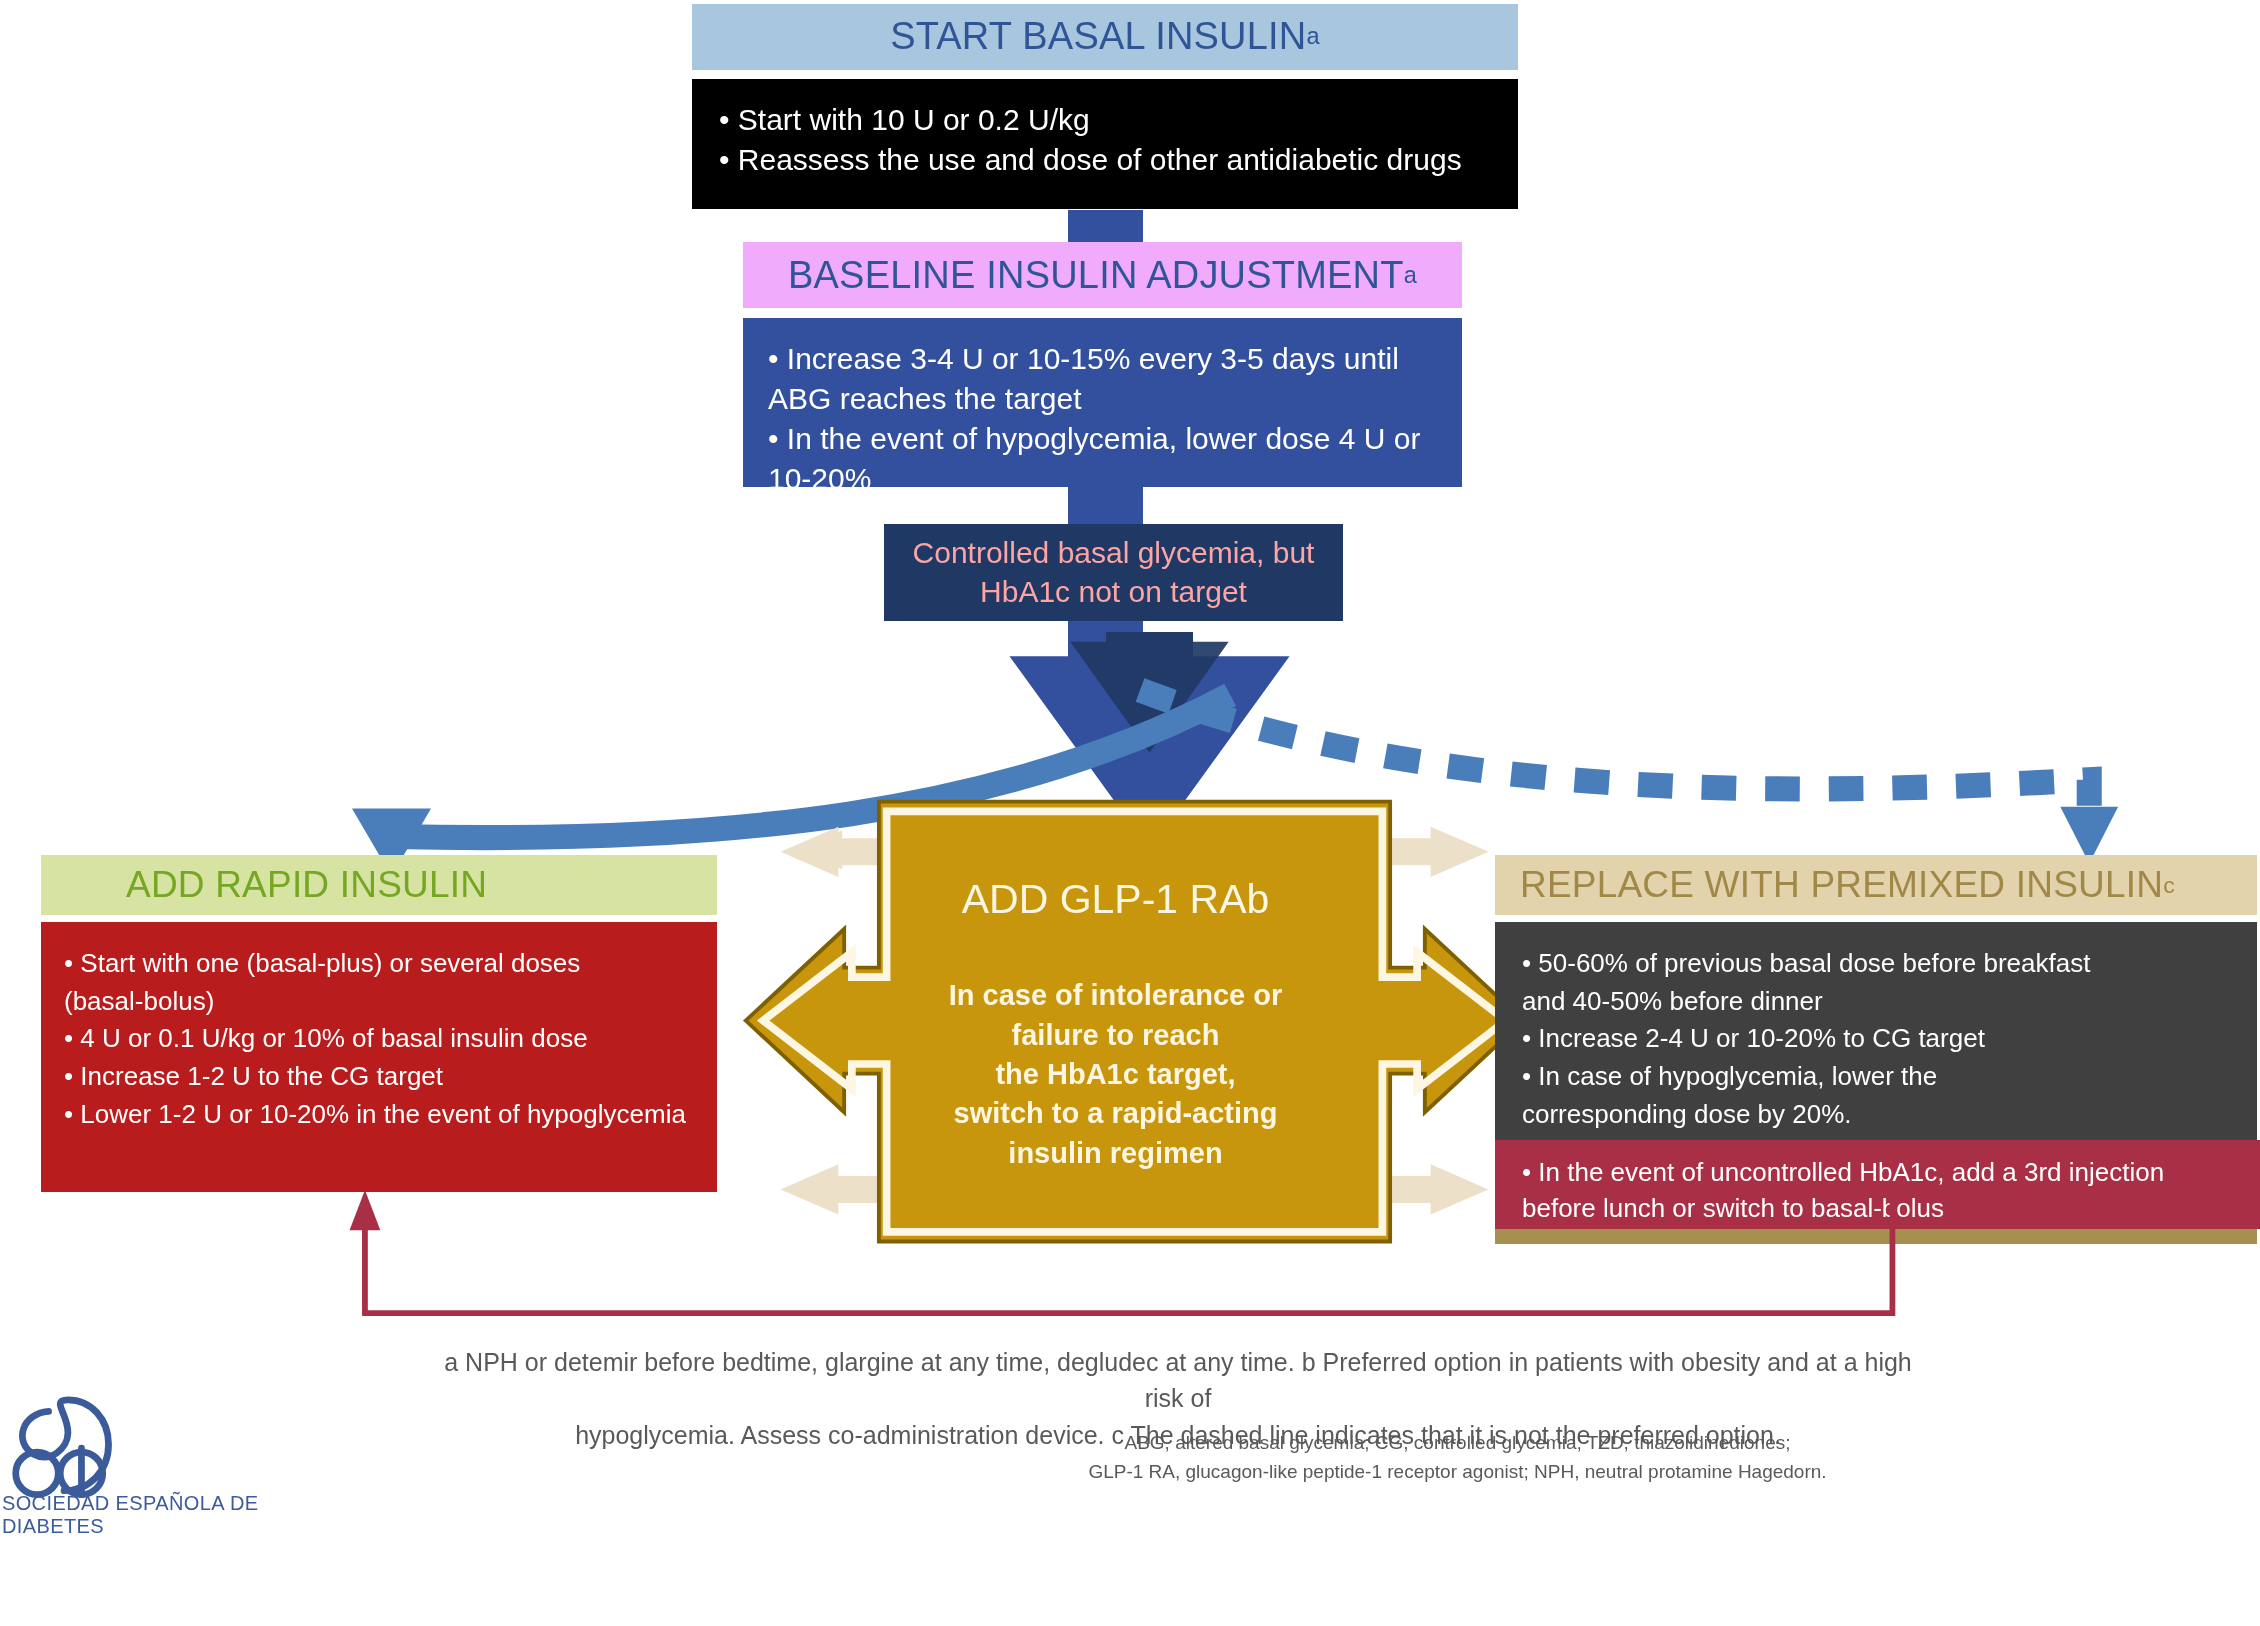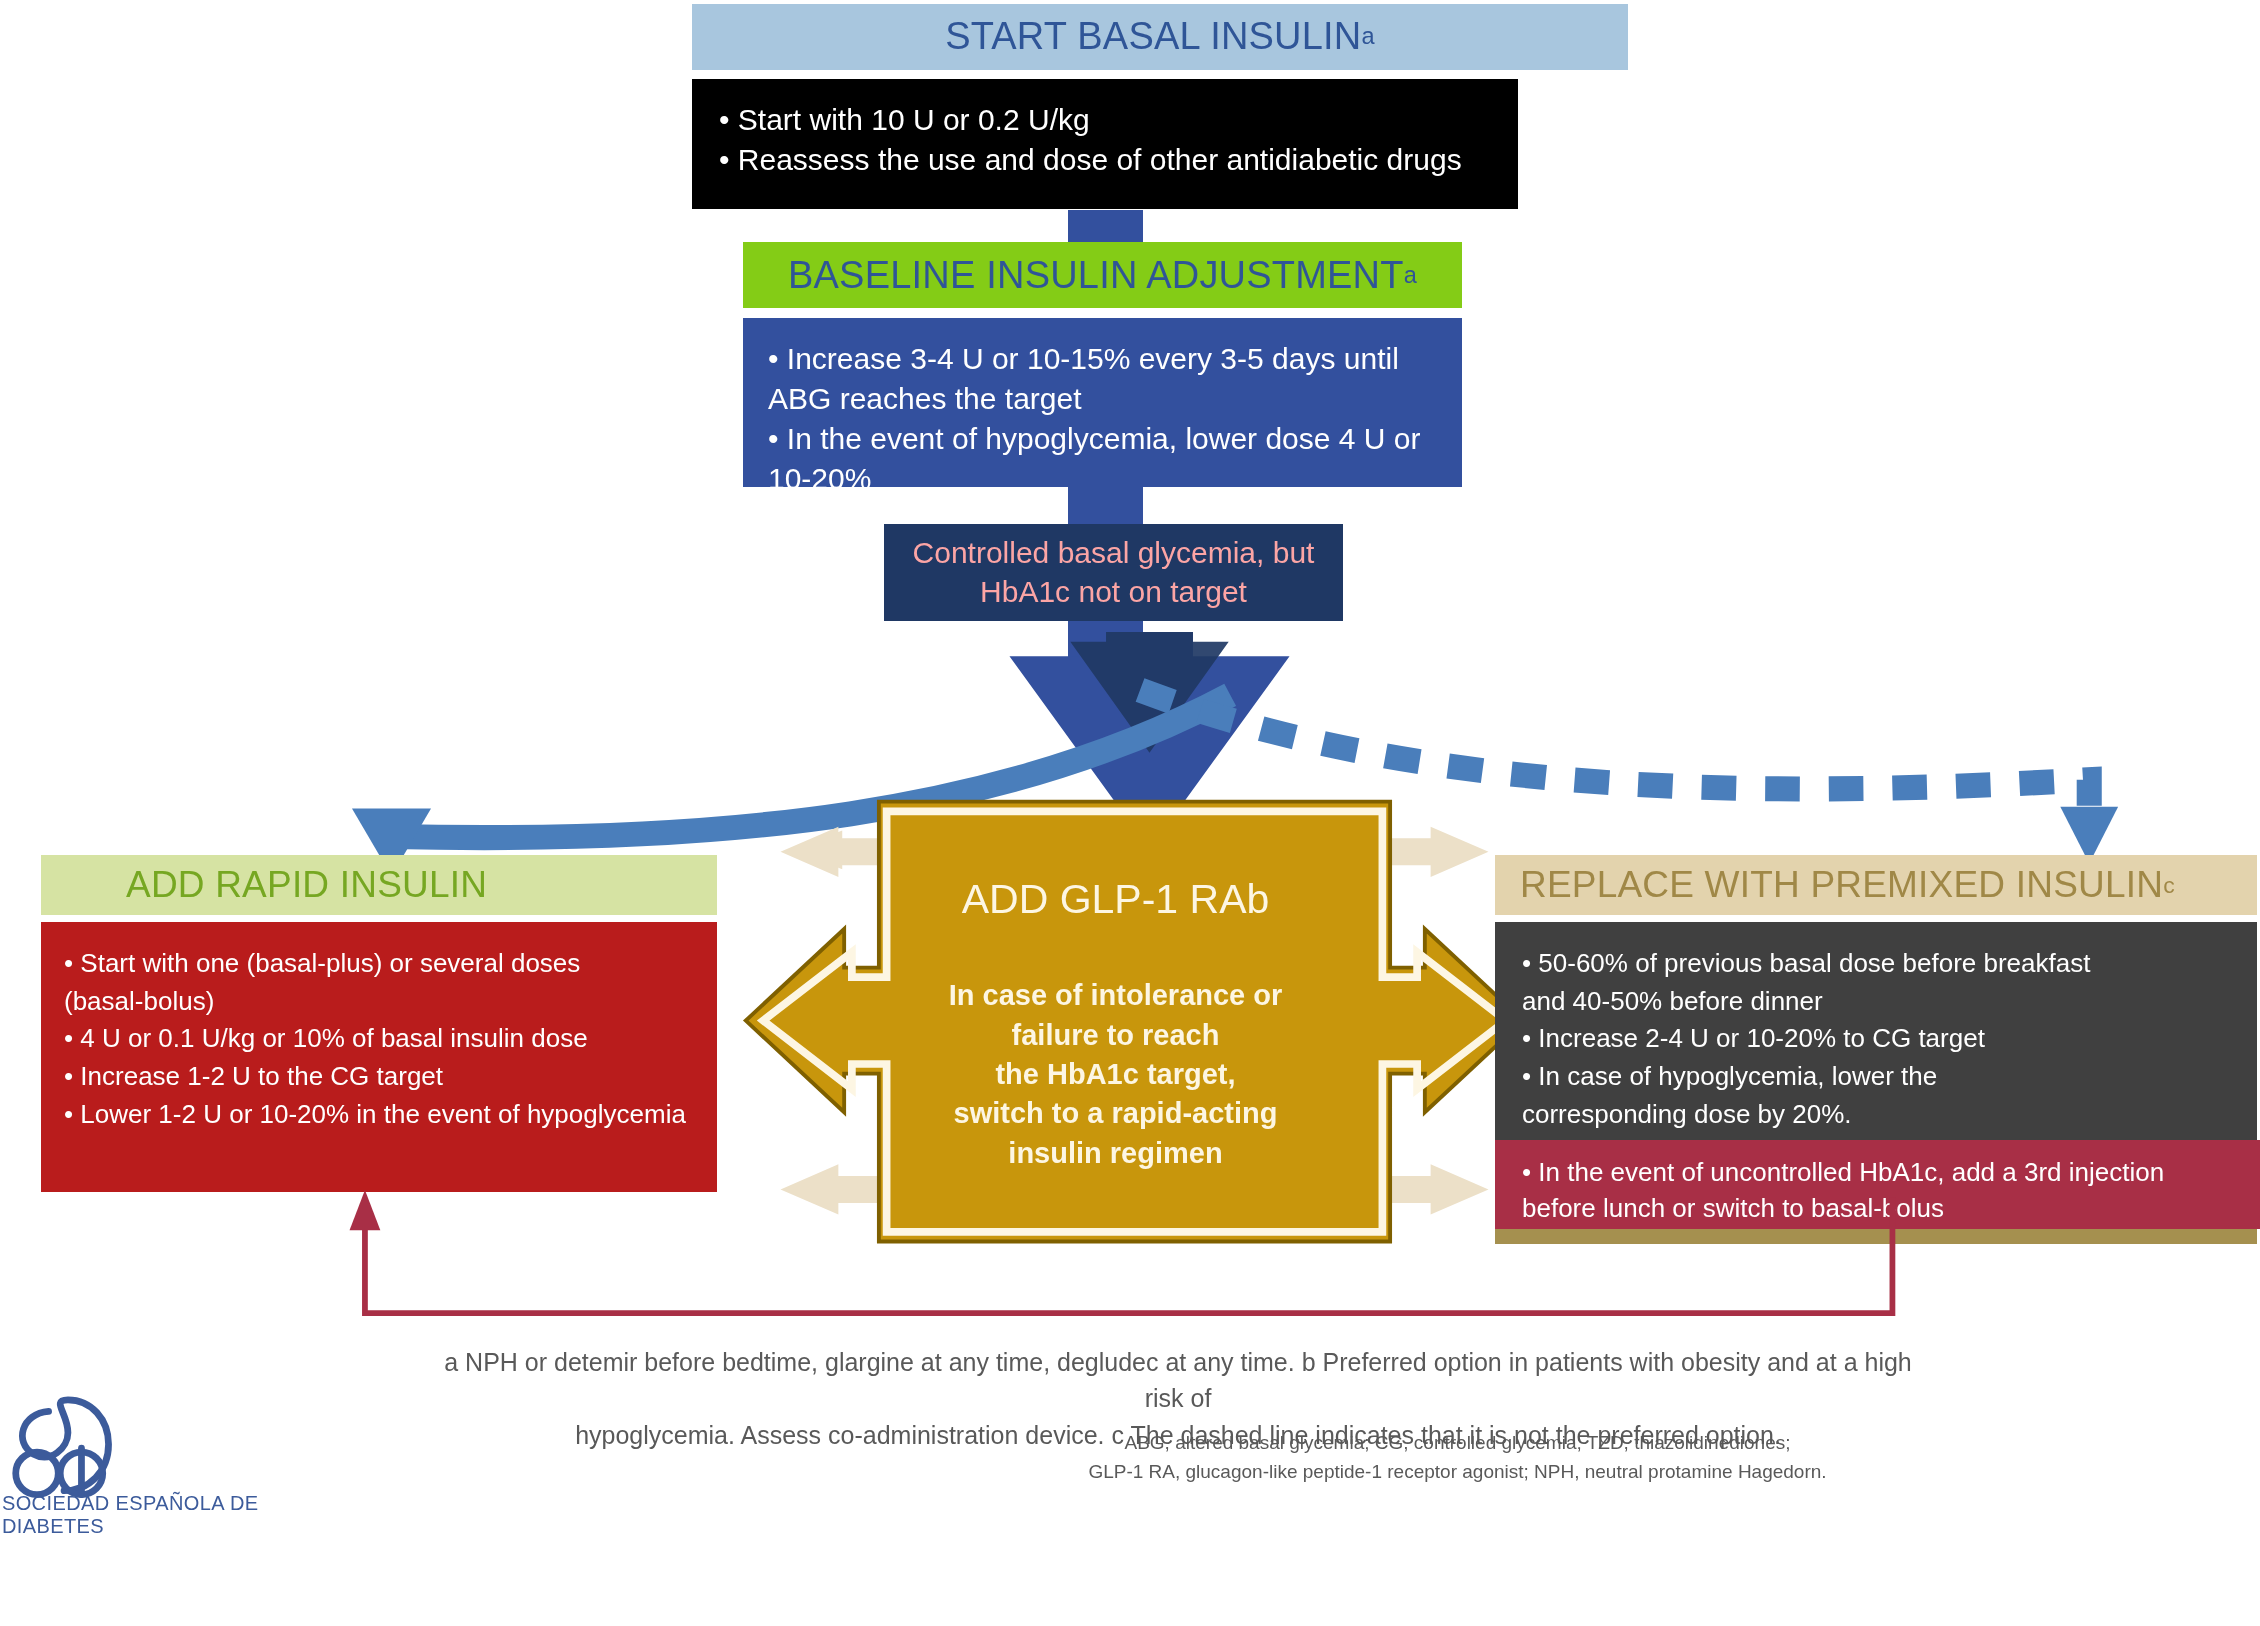"START BASAL INSULIN" #start-hdr { width: 936px -> 826px }
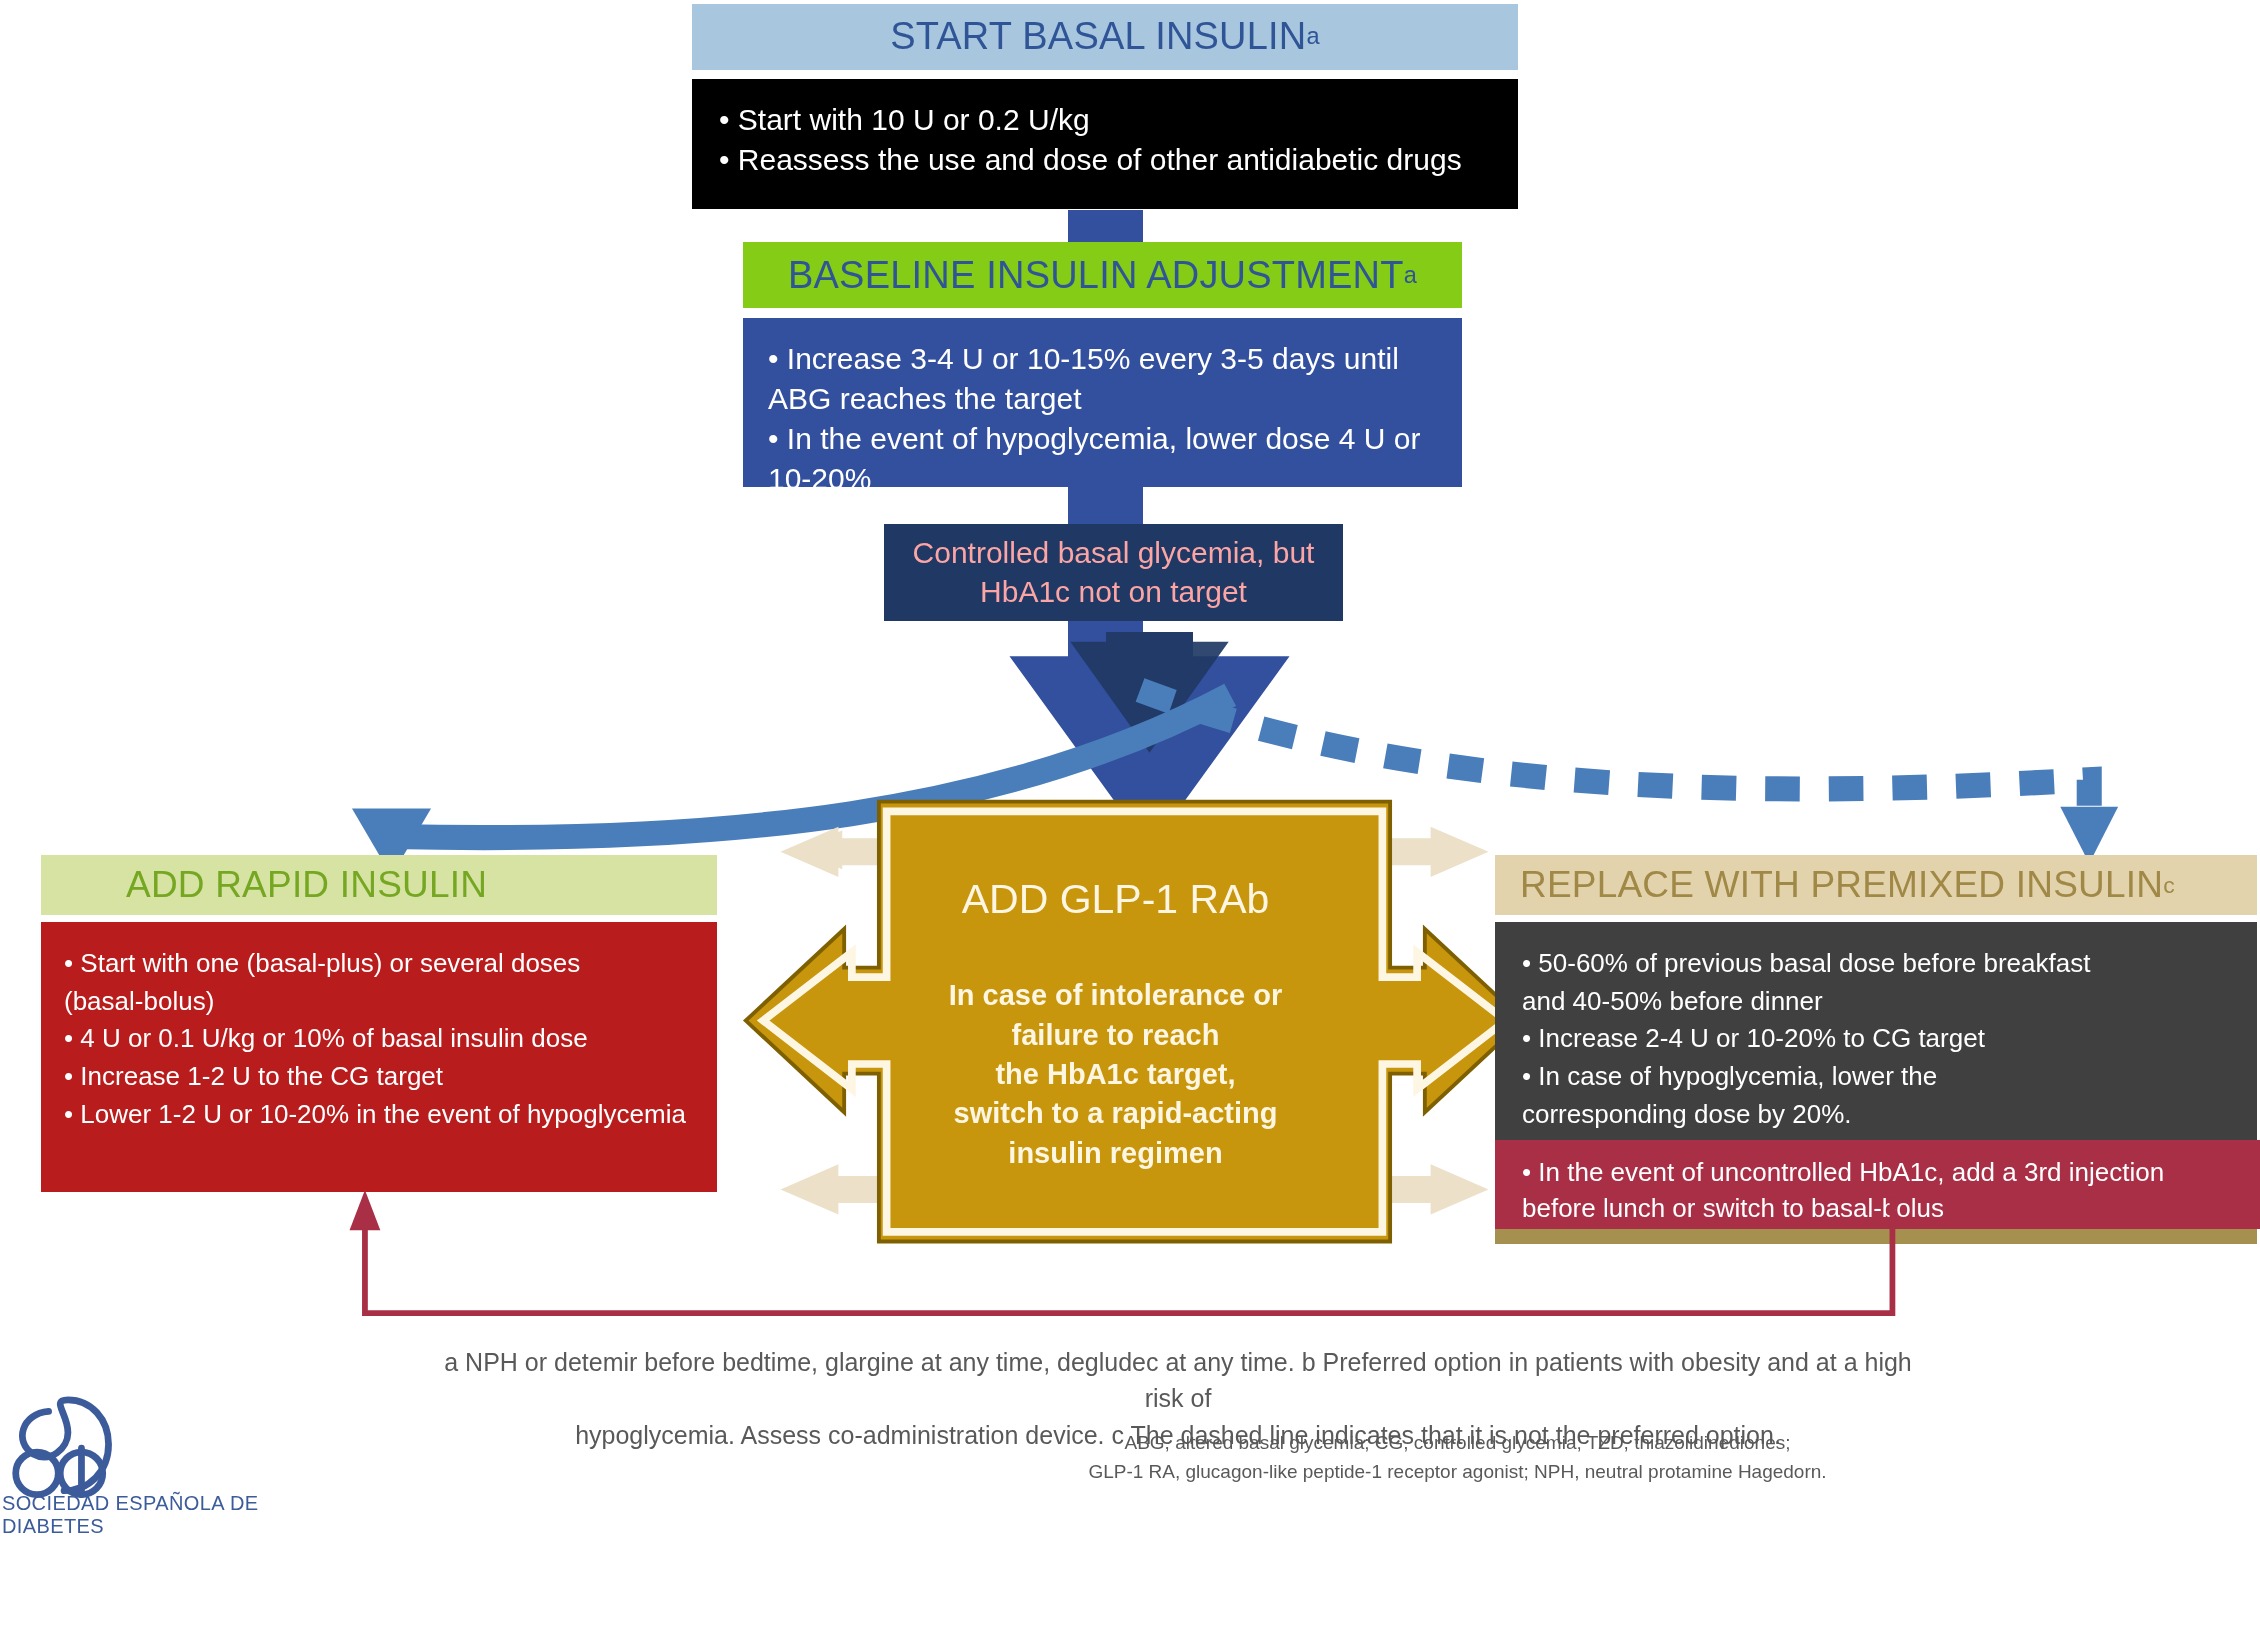"BASELINE INSULIN ADJUSTMENT" #adjust-hdr { background: #84cc16 -> #f0abfc }
